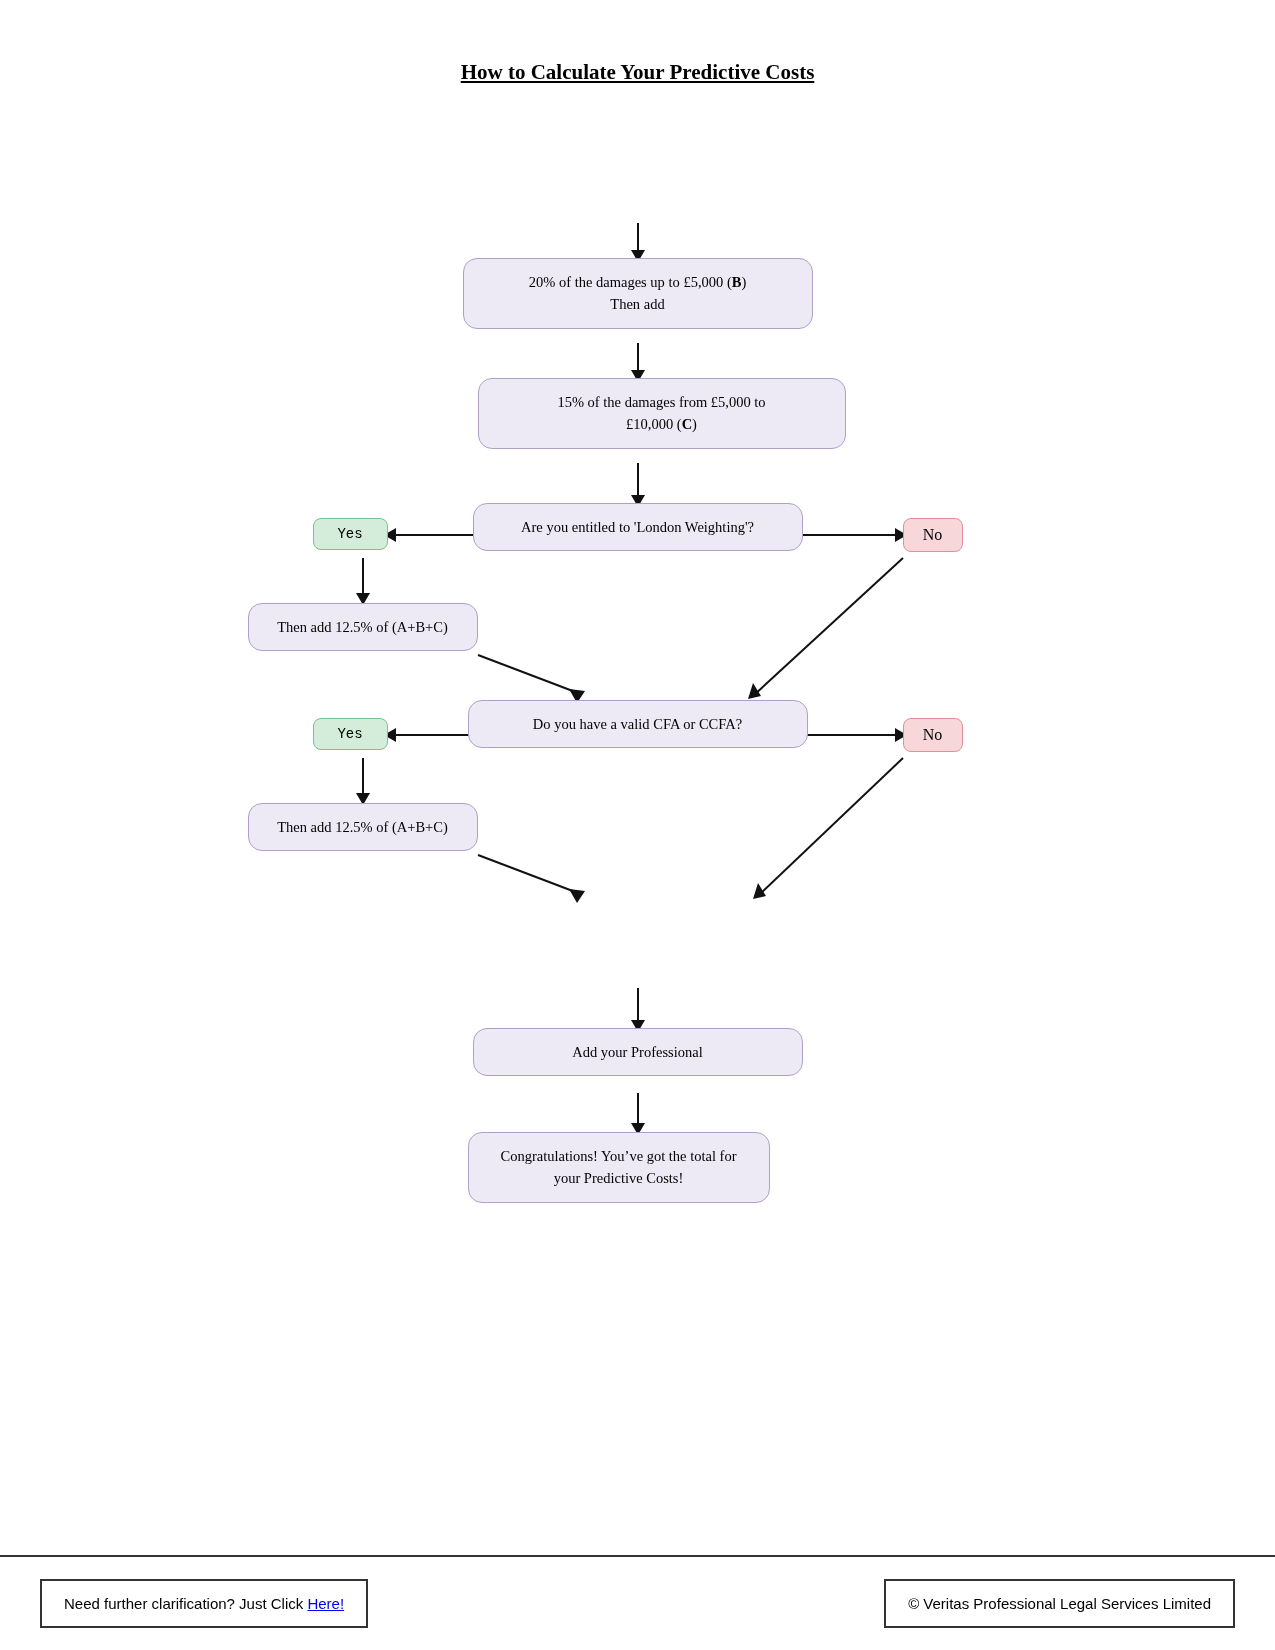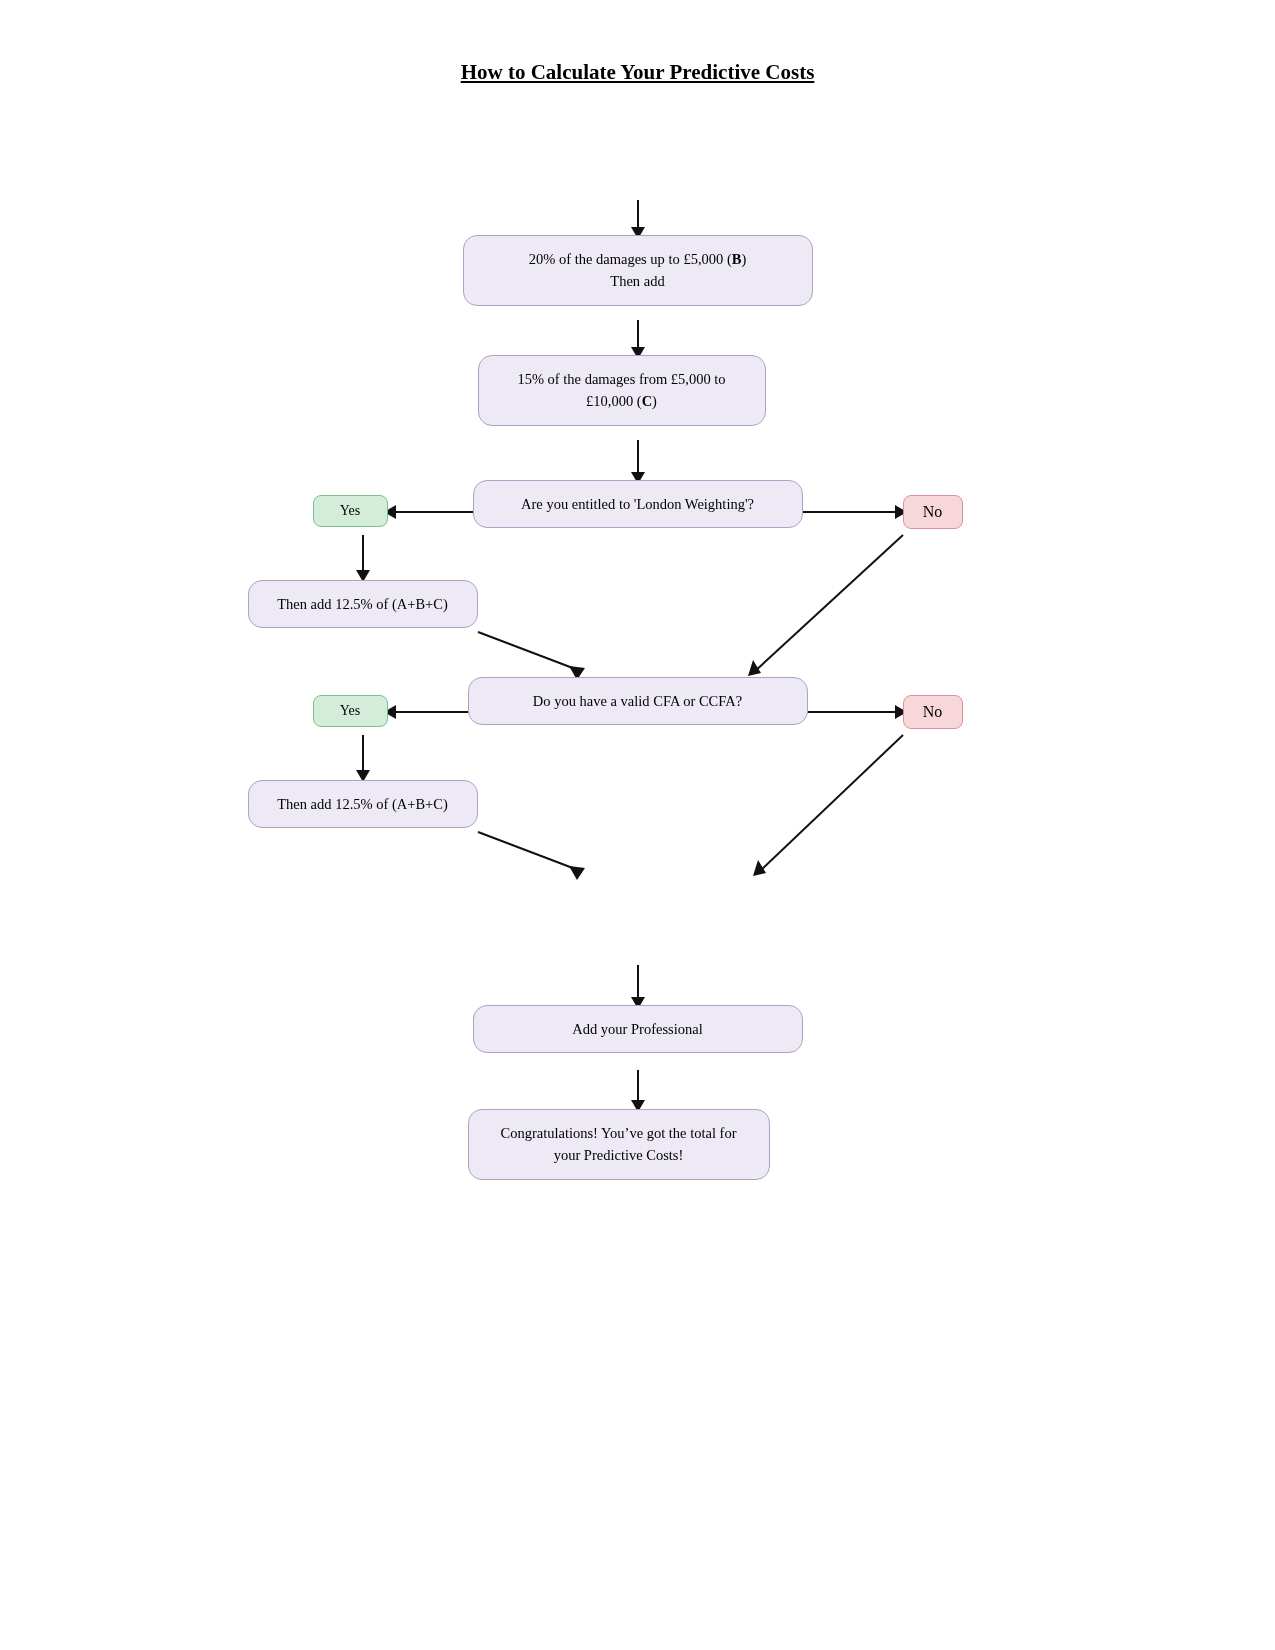"How to Calculate Your Predictive" div { margin-bottom: 20px -> 43px }
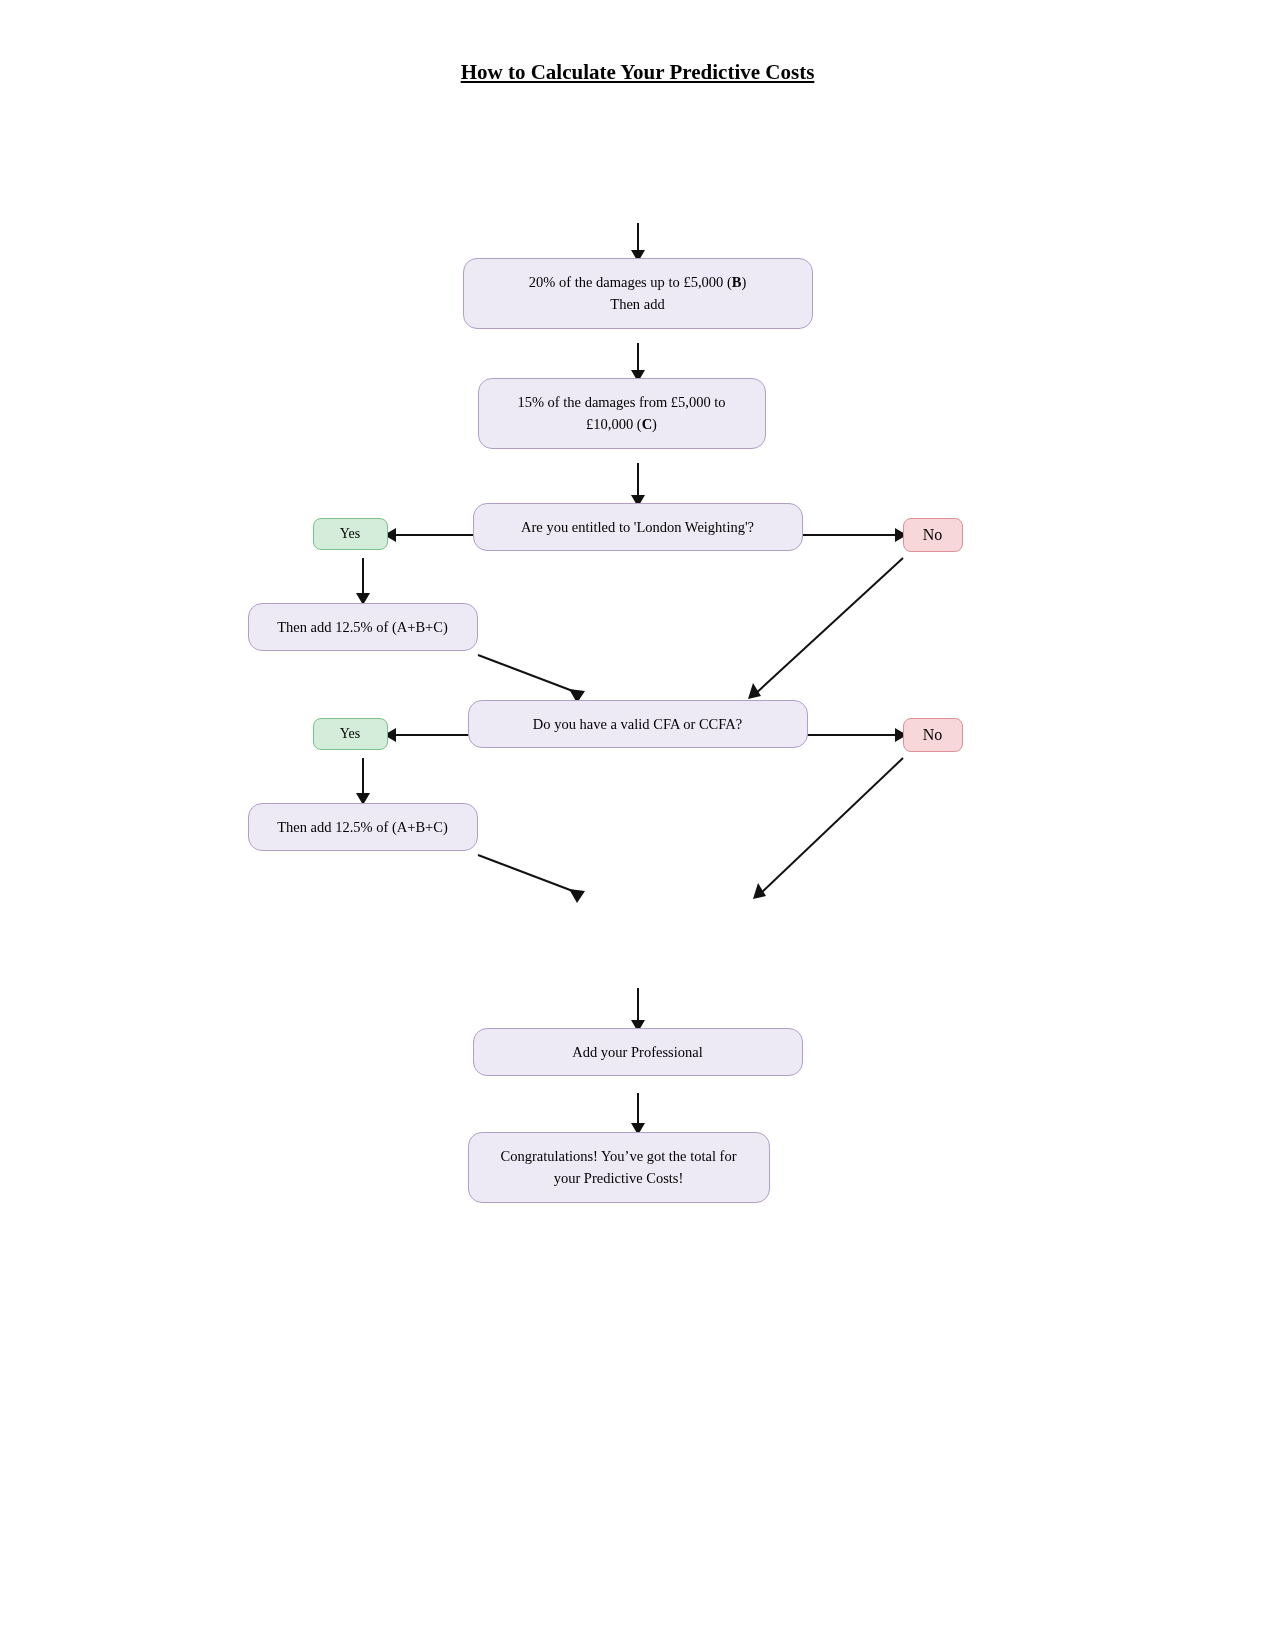"15% of the damages from" div.fc-box { width: 288px -> 368px }
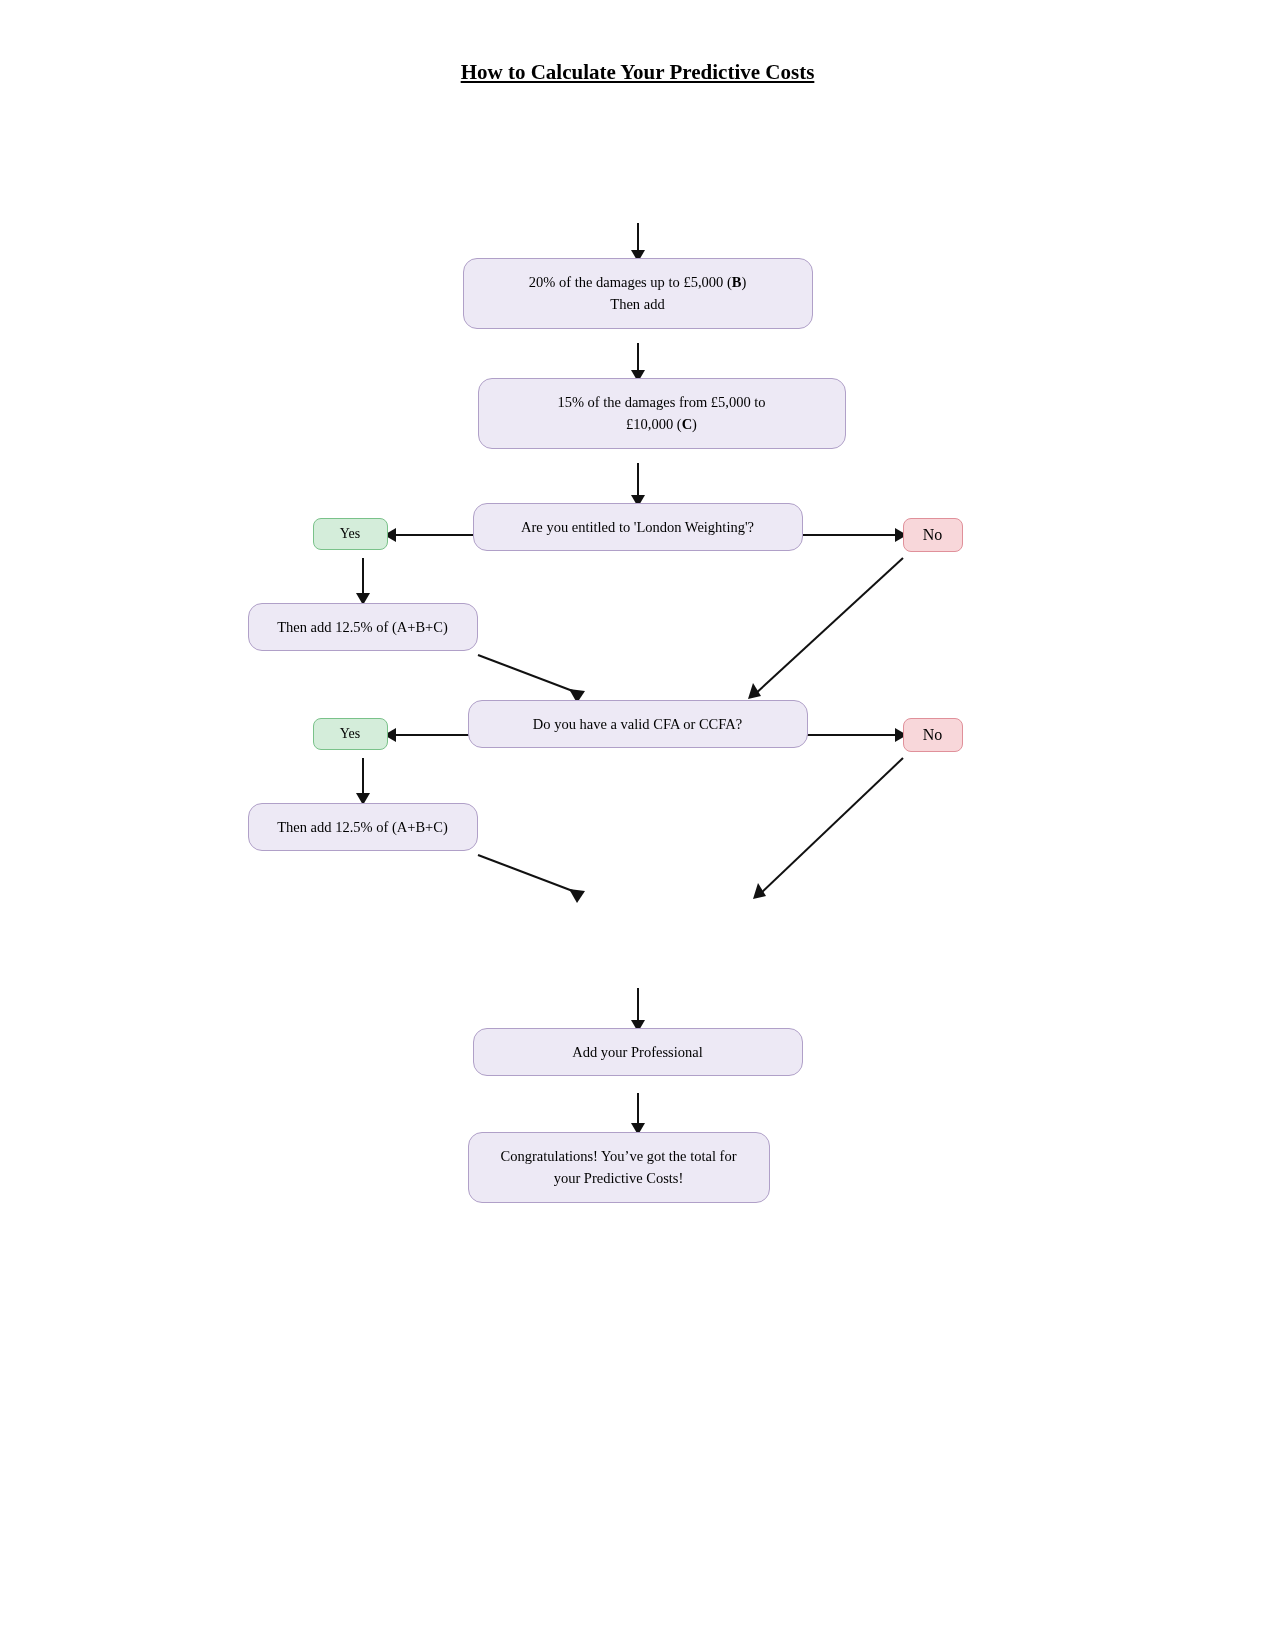"Yes" .fc-yes { font-family: none -> Liberation Mono, monospace }
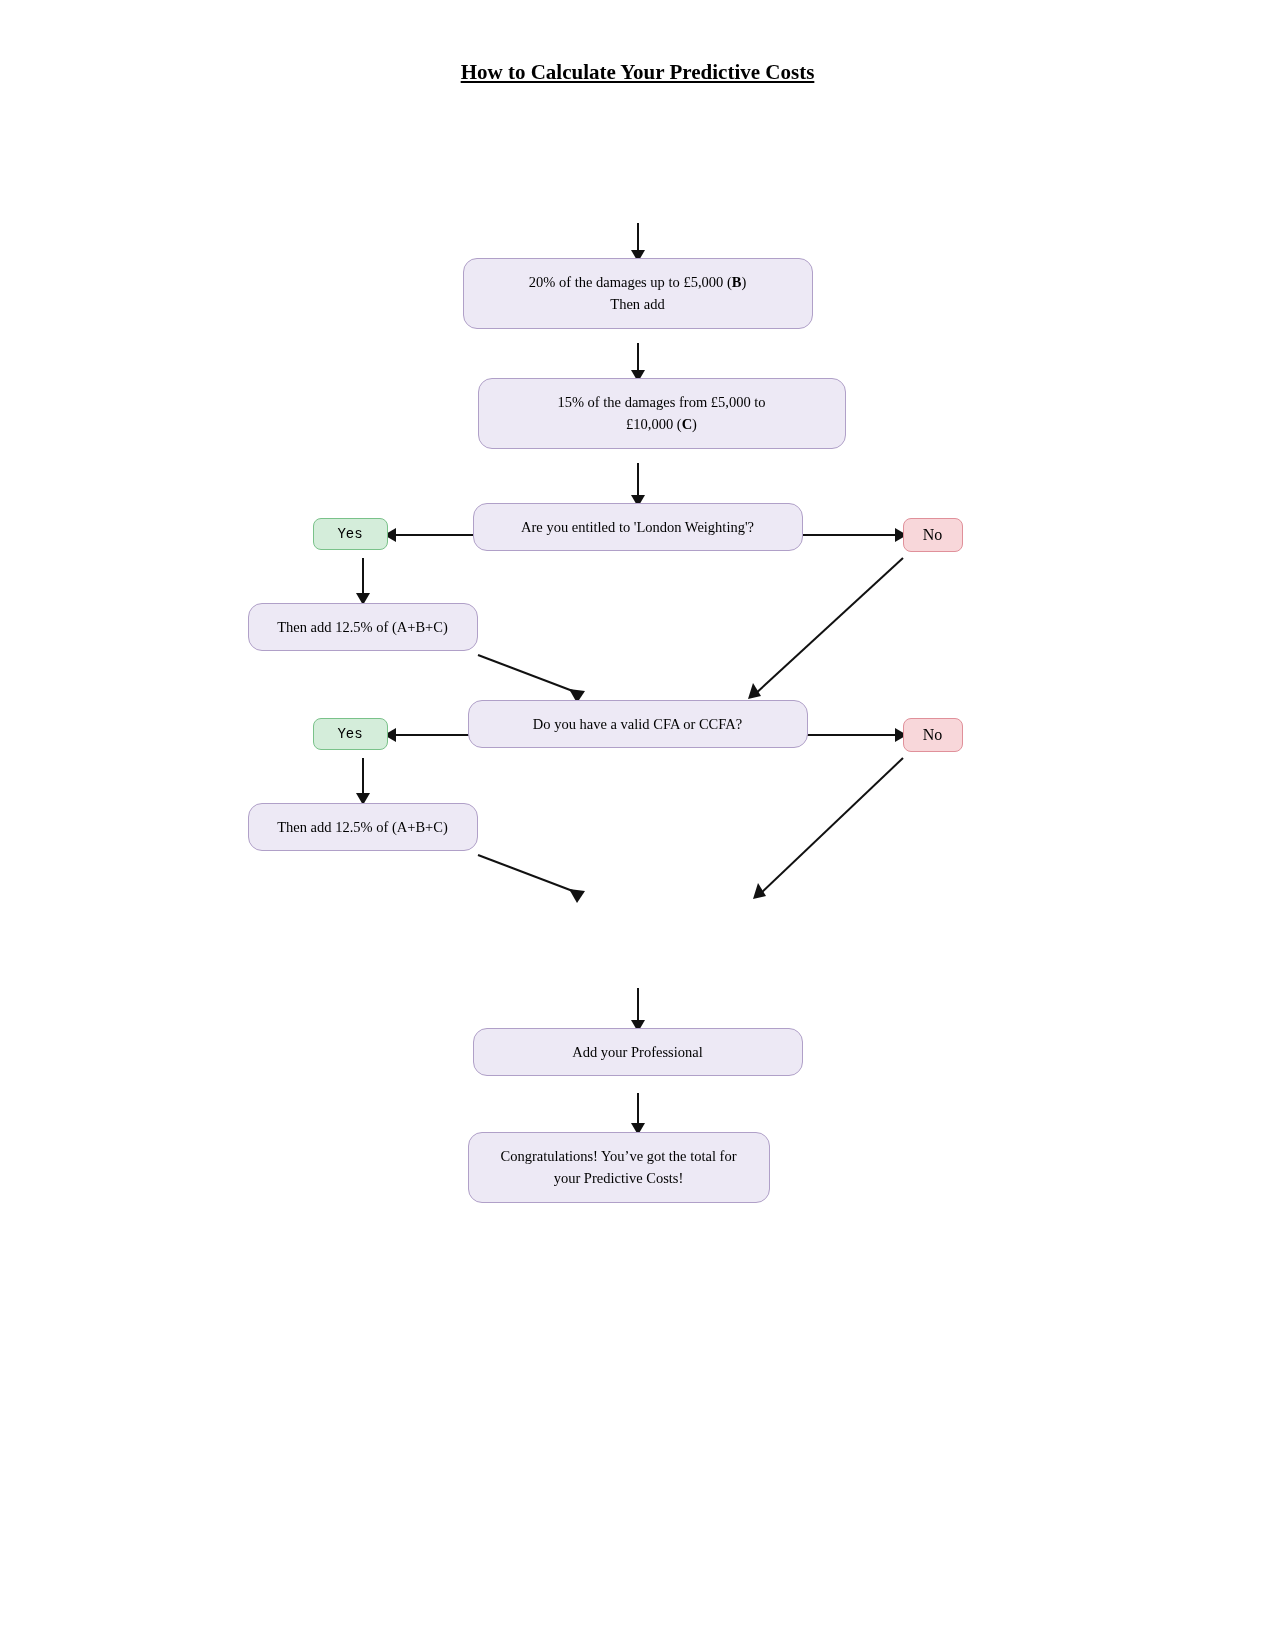"Need further clarification? Just Click" div { html: none -> <div> <div> <span>Need further clarification? Just Click </span><a>Here!</a> </div> <div> <span>© Veritas Professional Legal Services Limited</span> </div> </div> }
